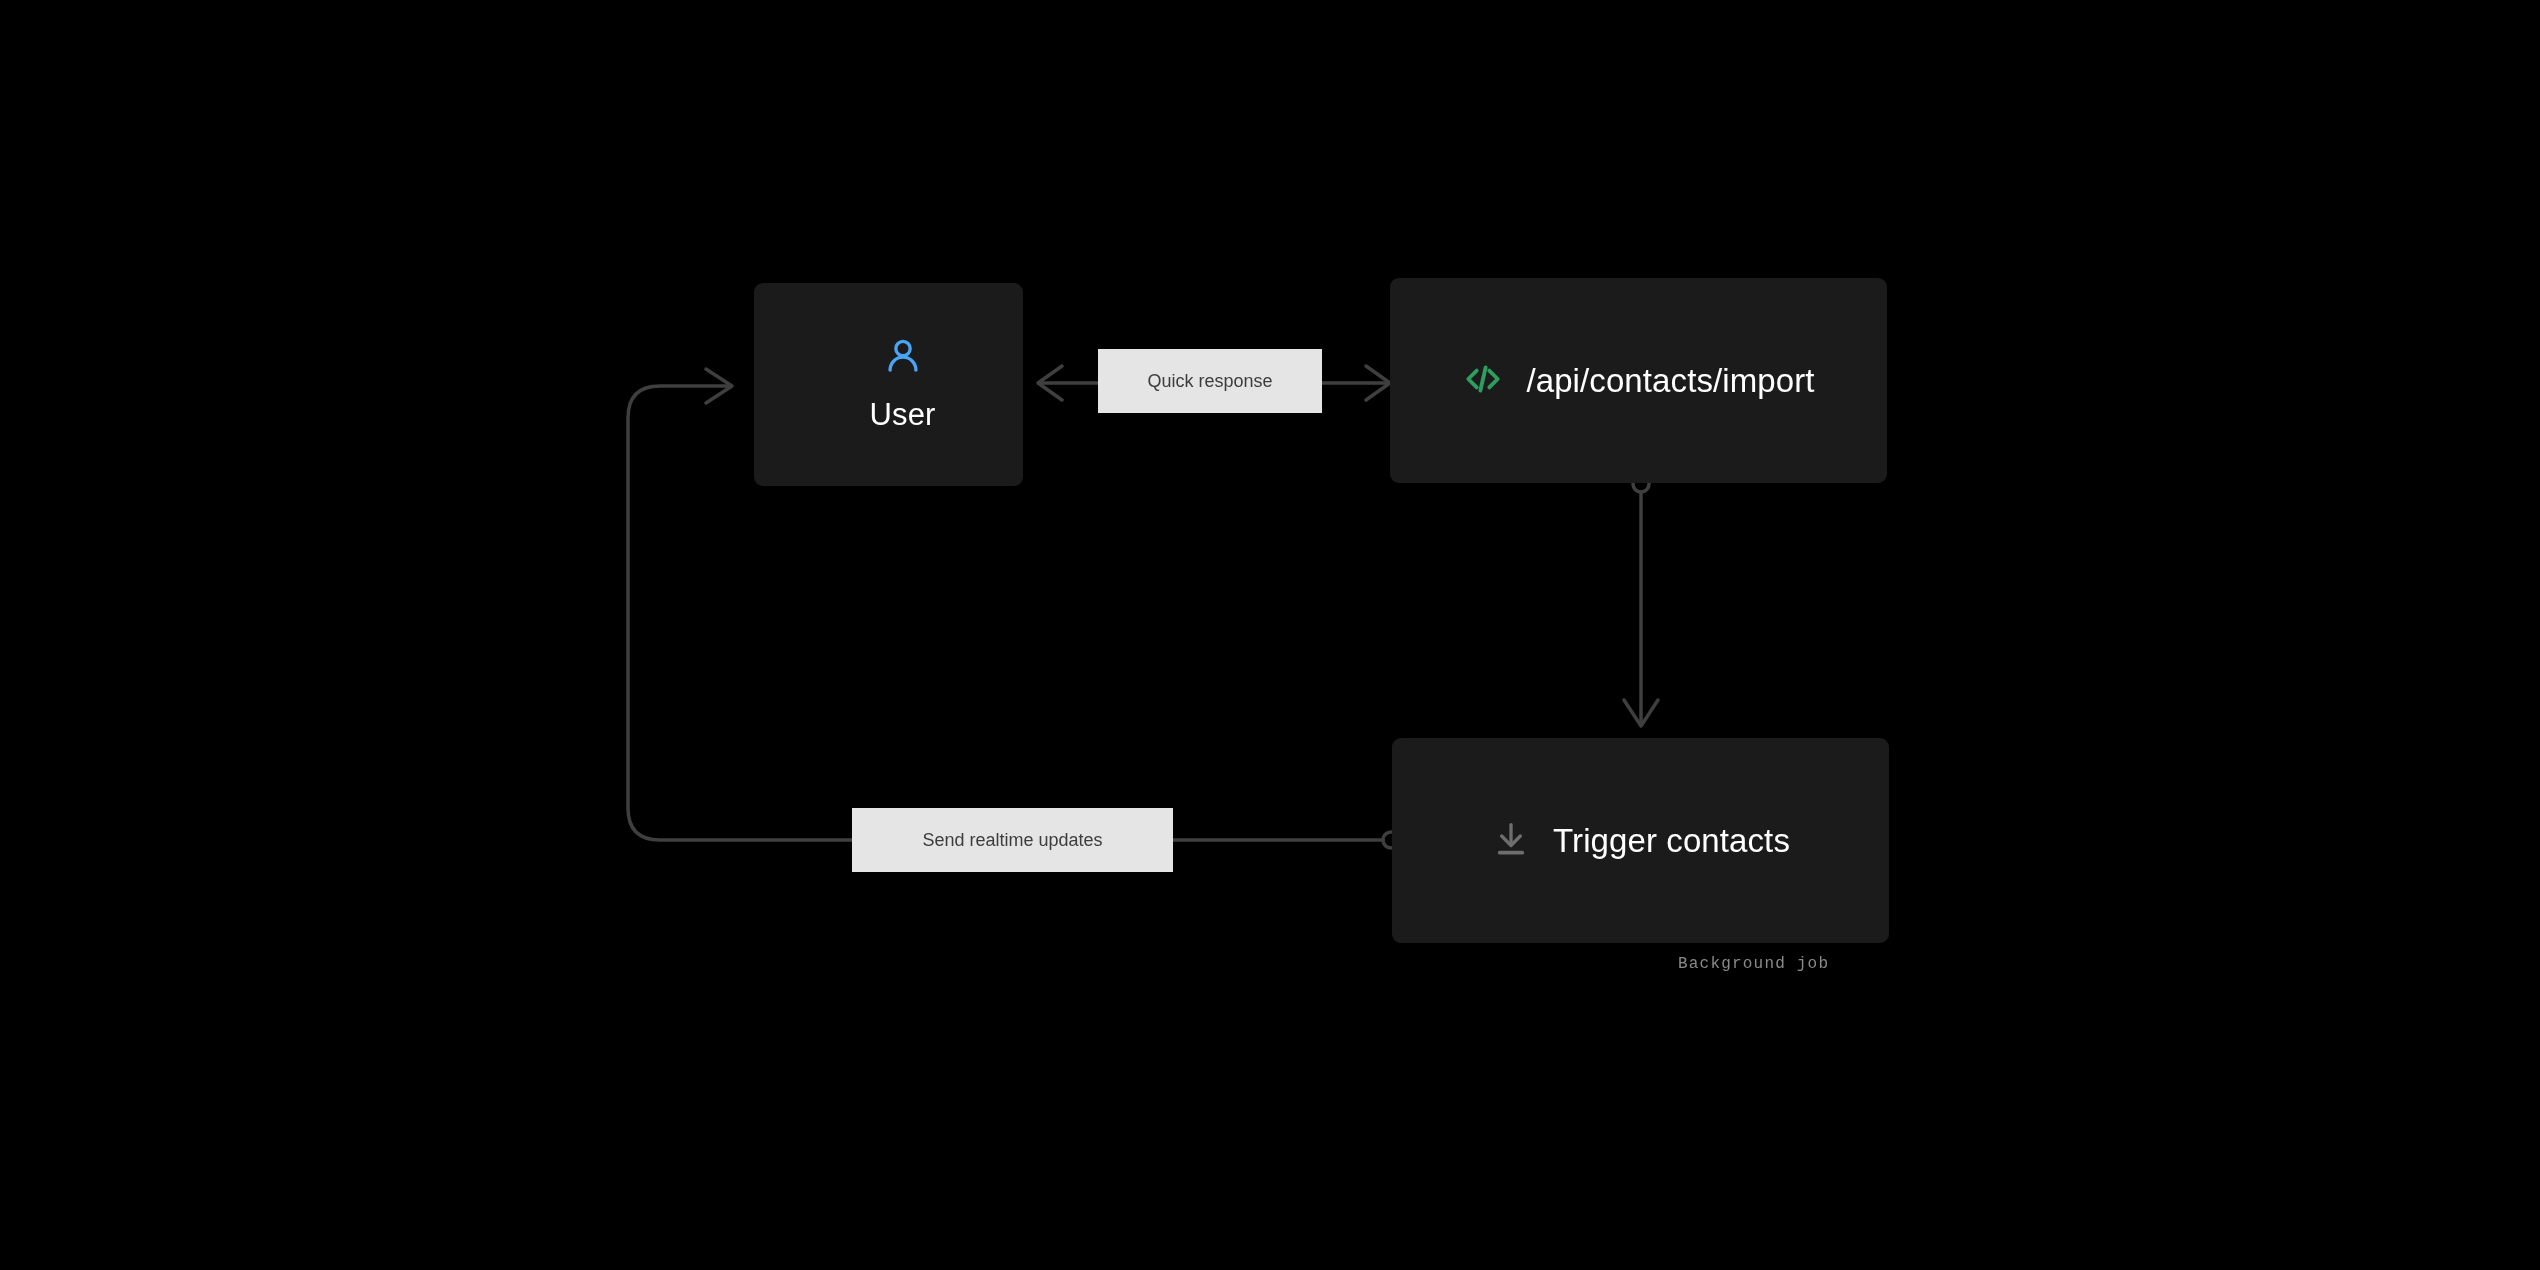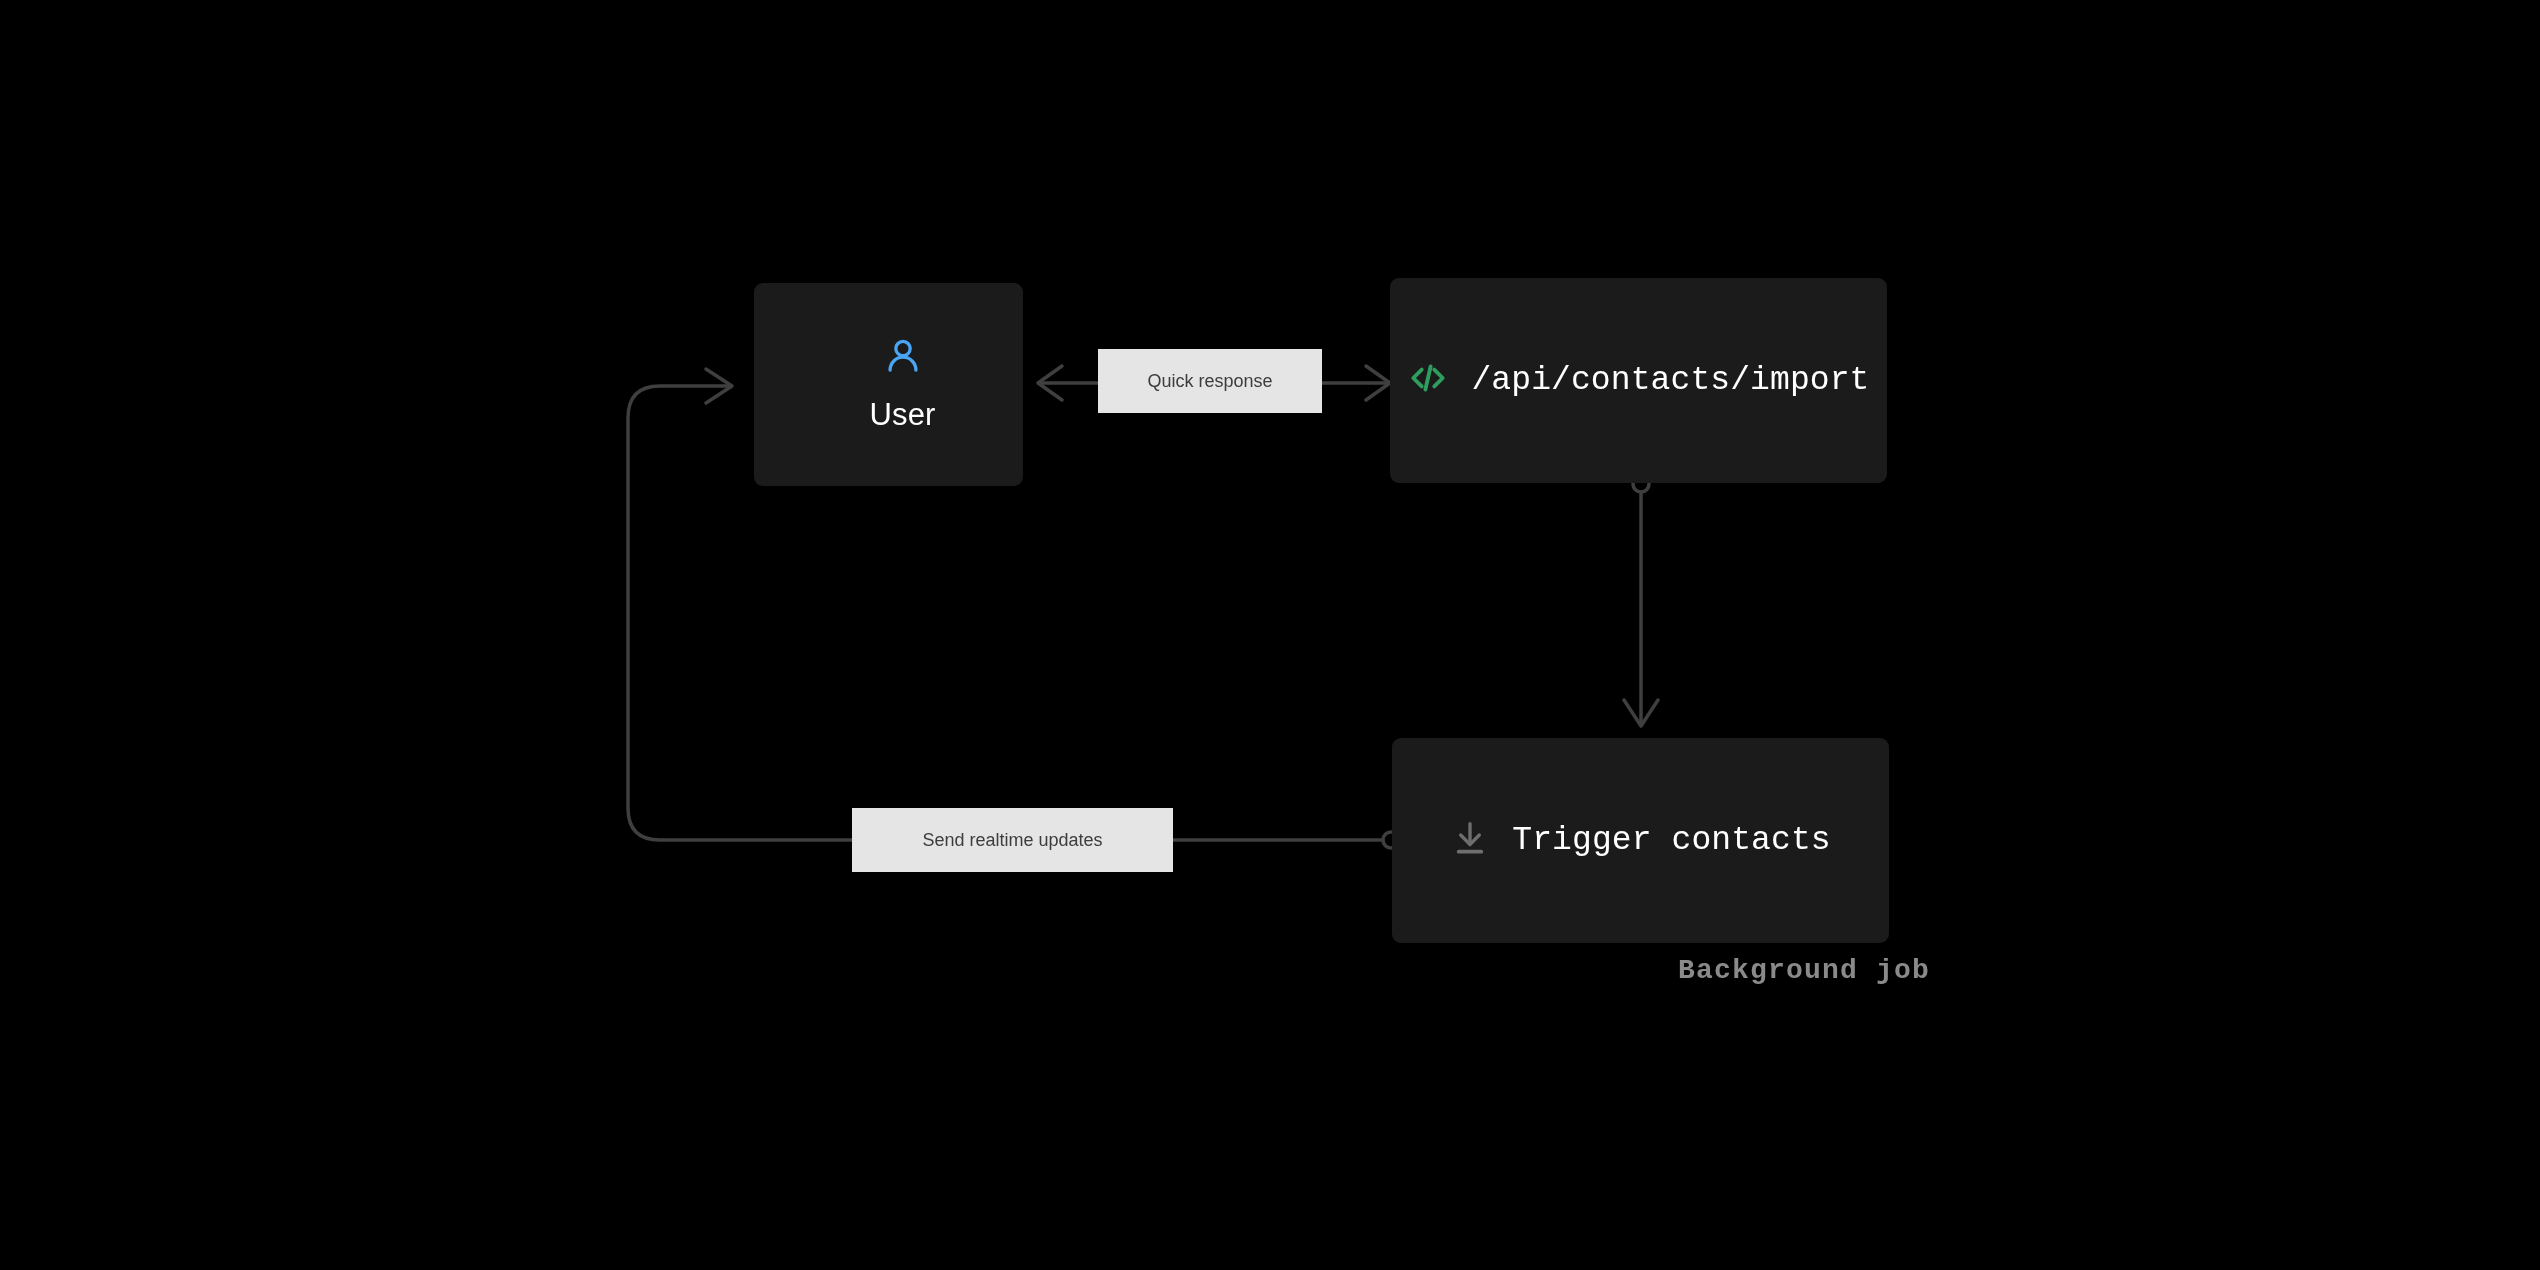"/api/contacts/import" .node-row { font-family: Liberation Mono, monospace -> none }
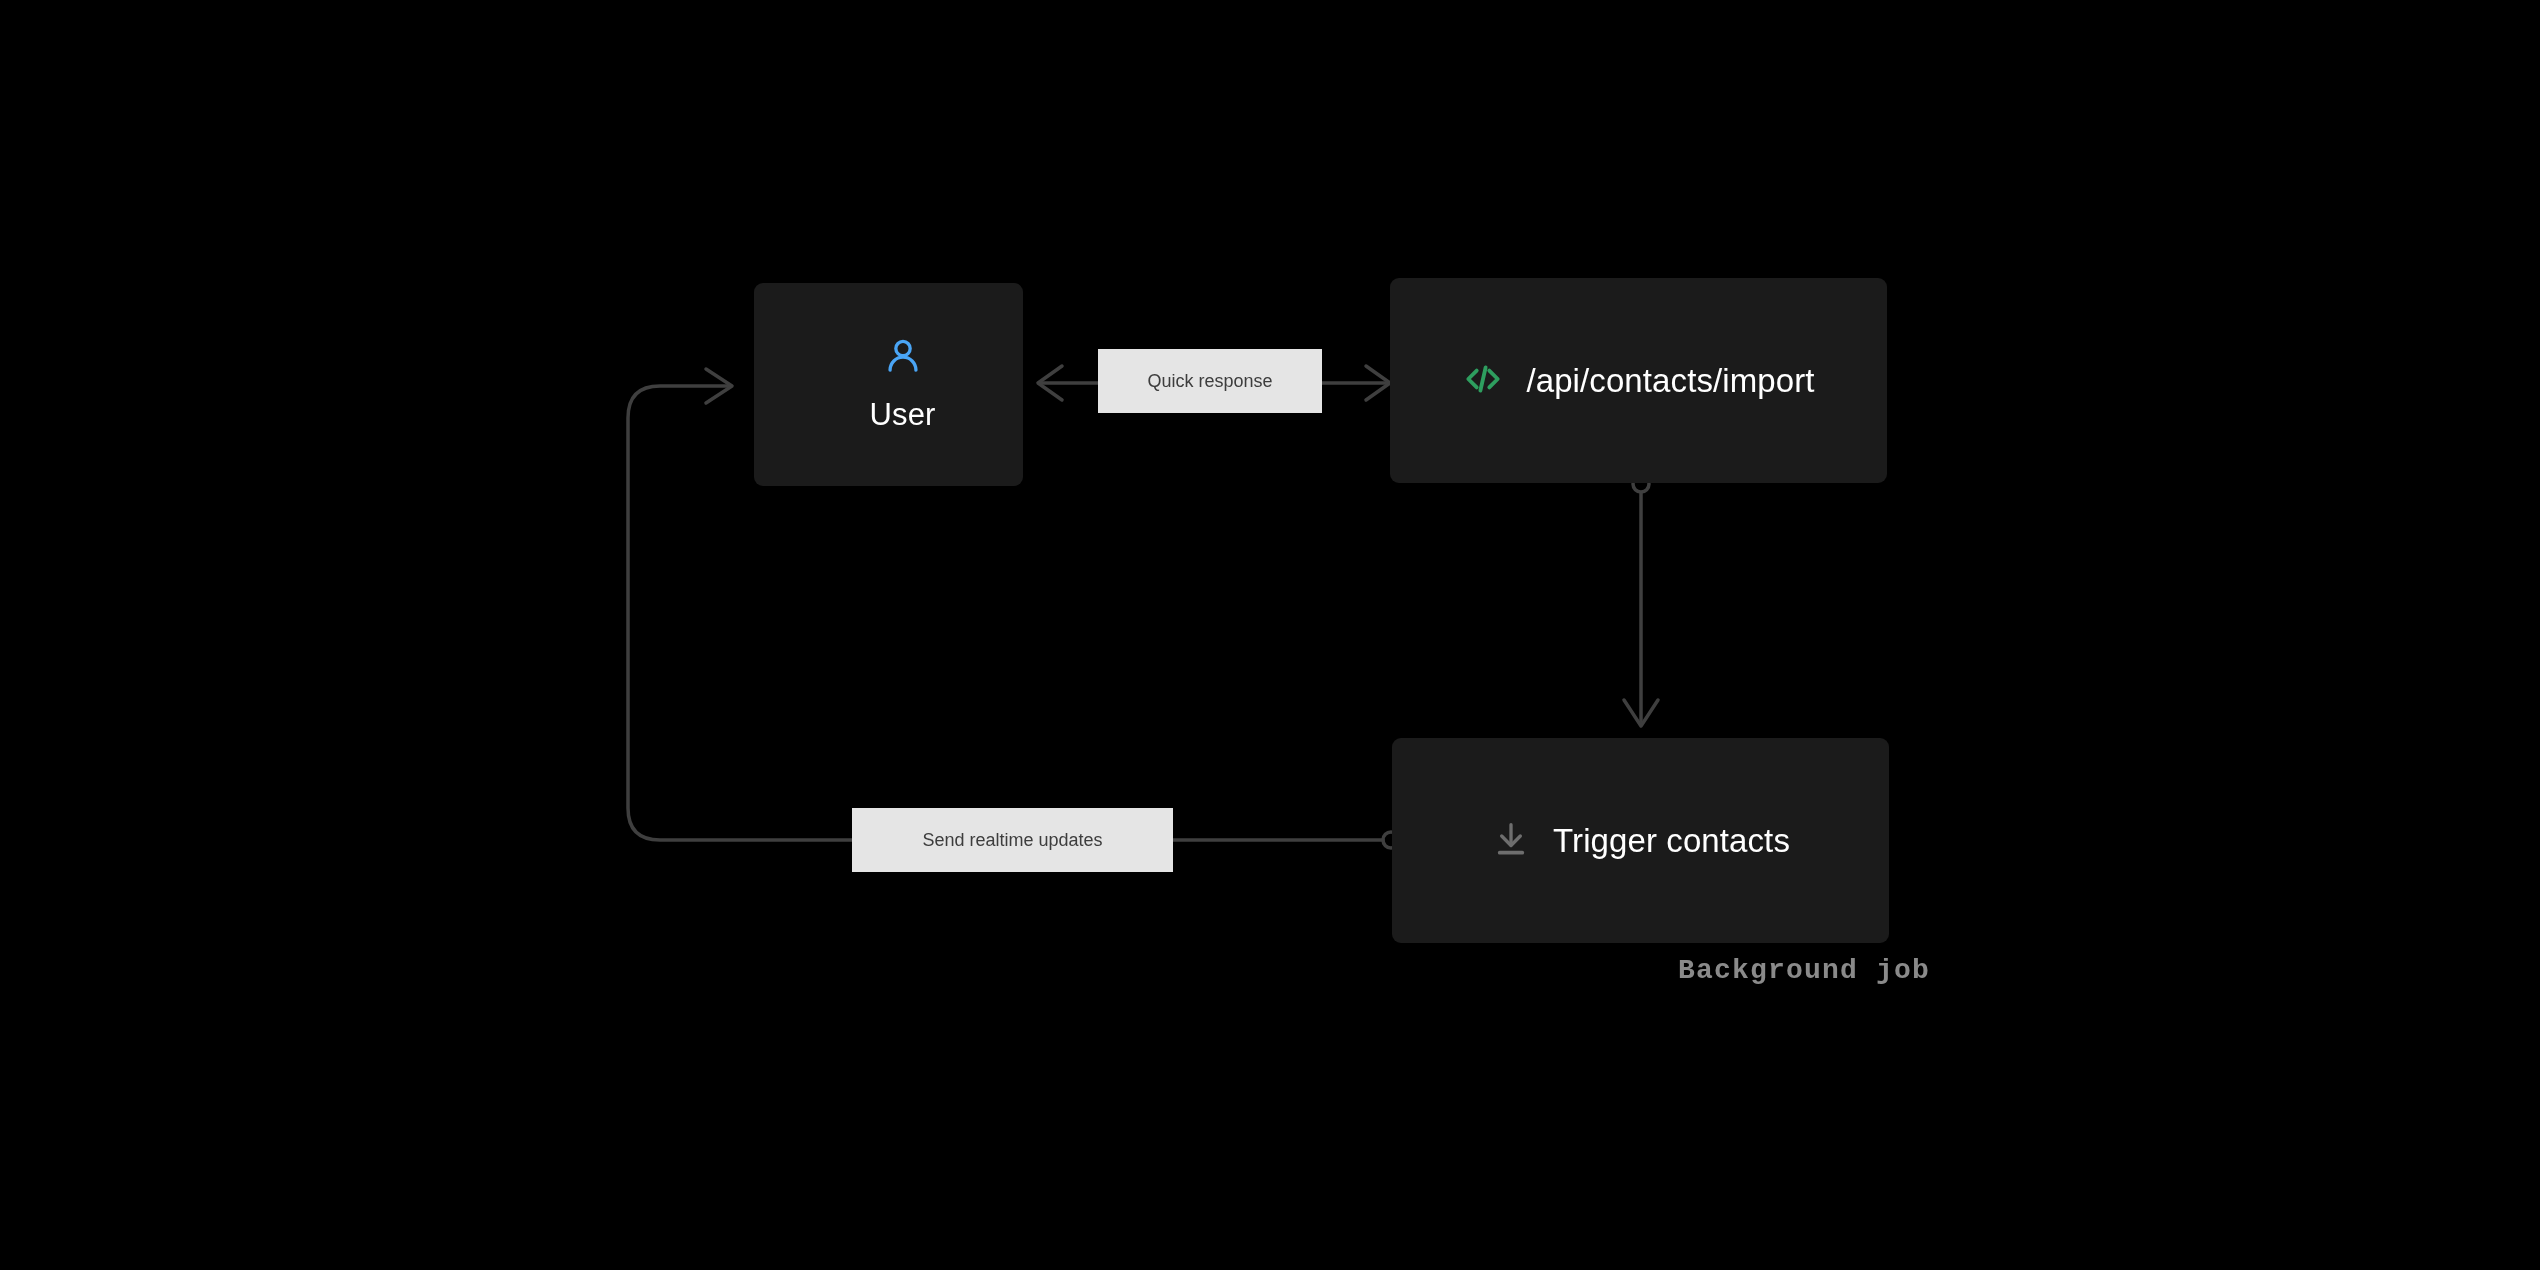"Background job" .sublabel { font-size: 28px -> 16px; font-weight: bold -> none }
